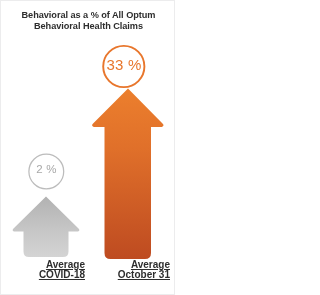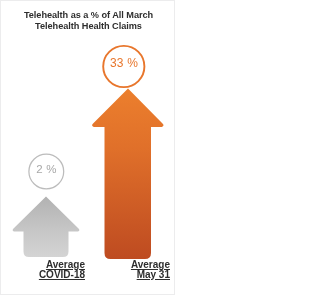"Telehealth as a % of" span.line { text: Telehealth as a % of All March -> Behavioral as a % of All Optum }
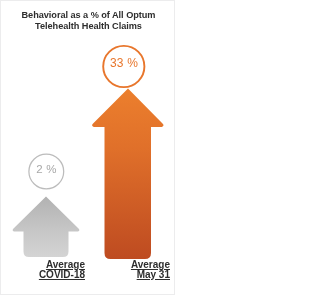"Telehealth Health Claims" span.line { text: Telehealth -> Behavioral }
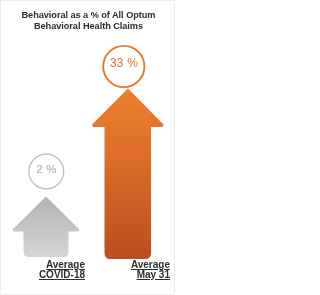"33 %" #bubble-text-current { font-size: 12px -> 15px }
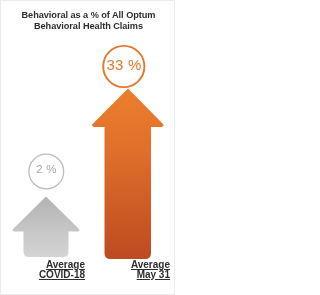"May 31" span.line { text: May -> October }
